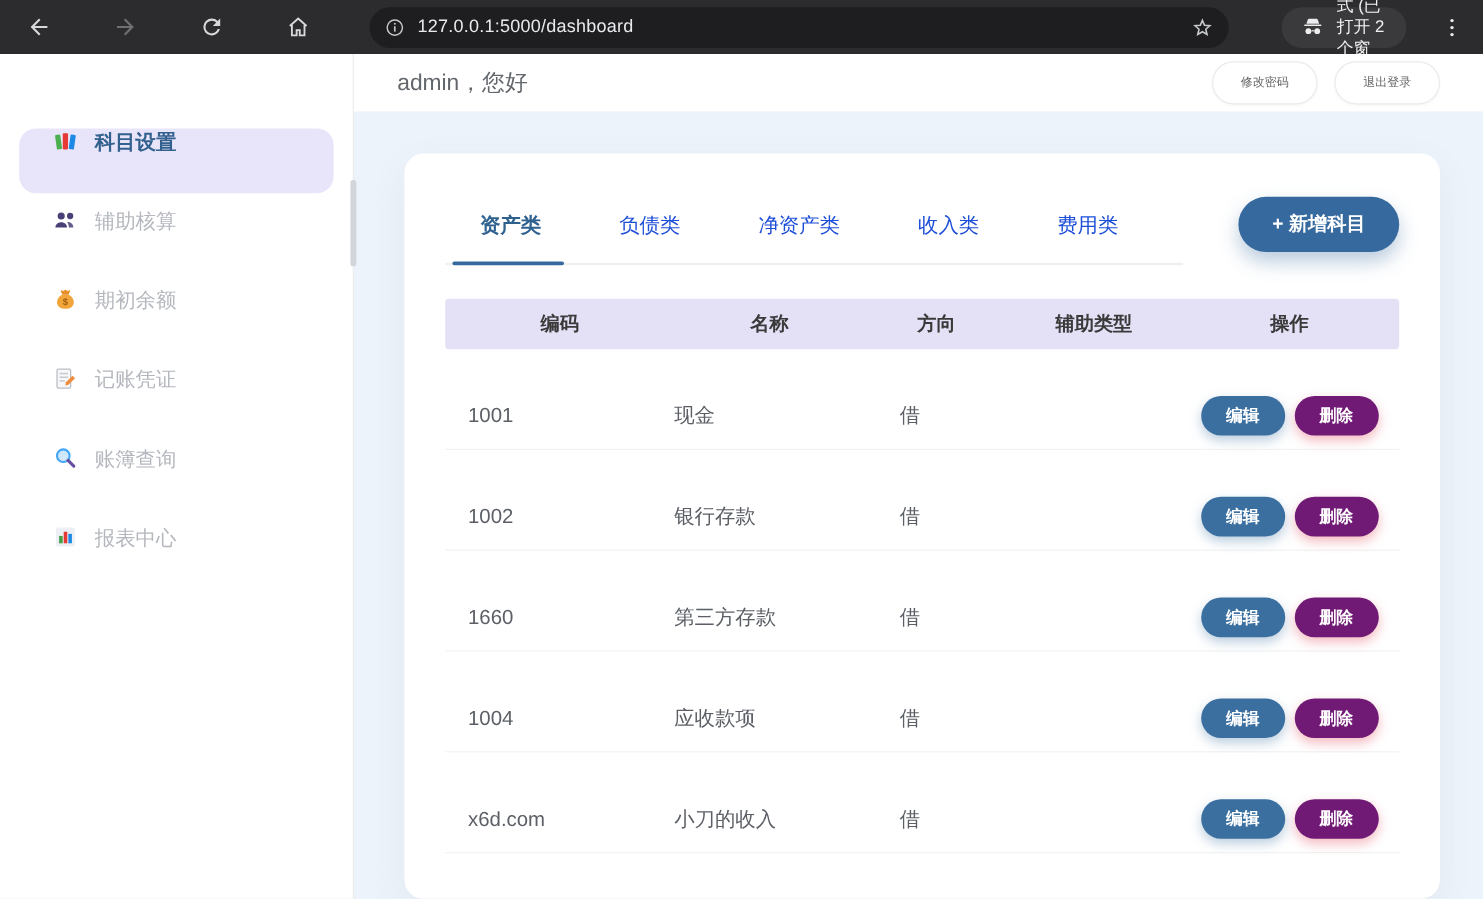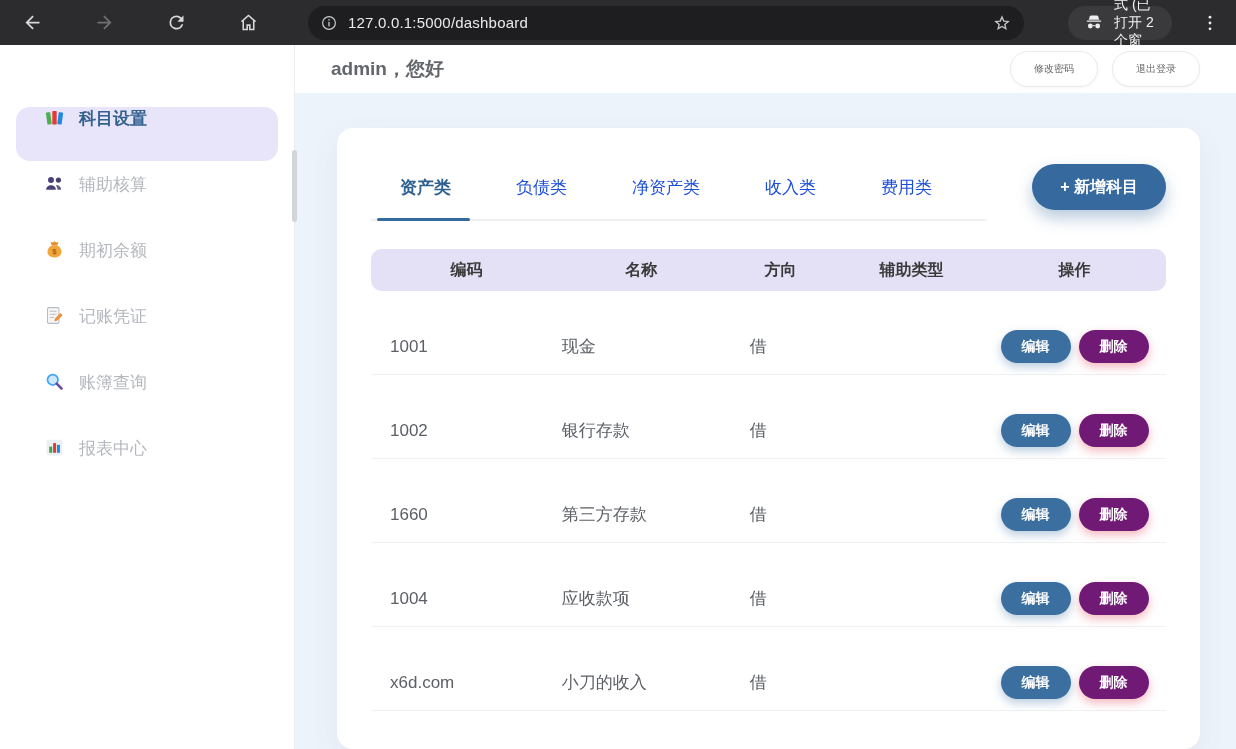"admin，您好" .greeting { font-weight: bold -> normal }
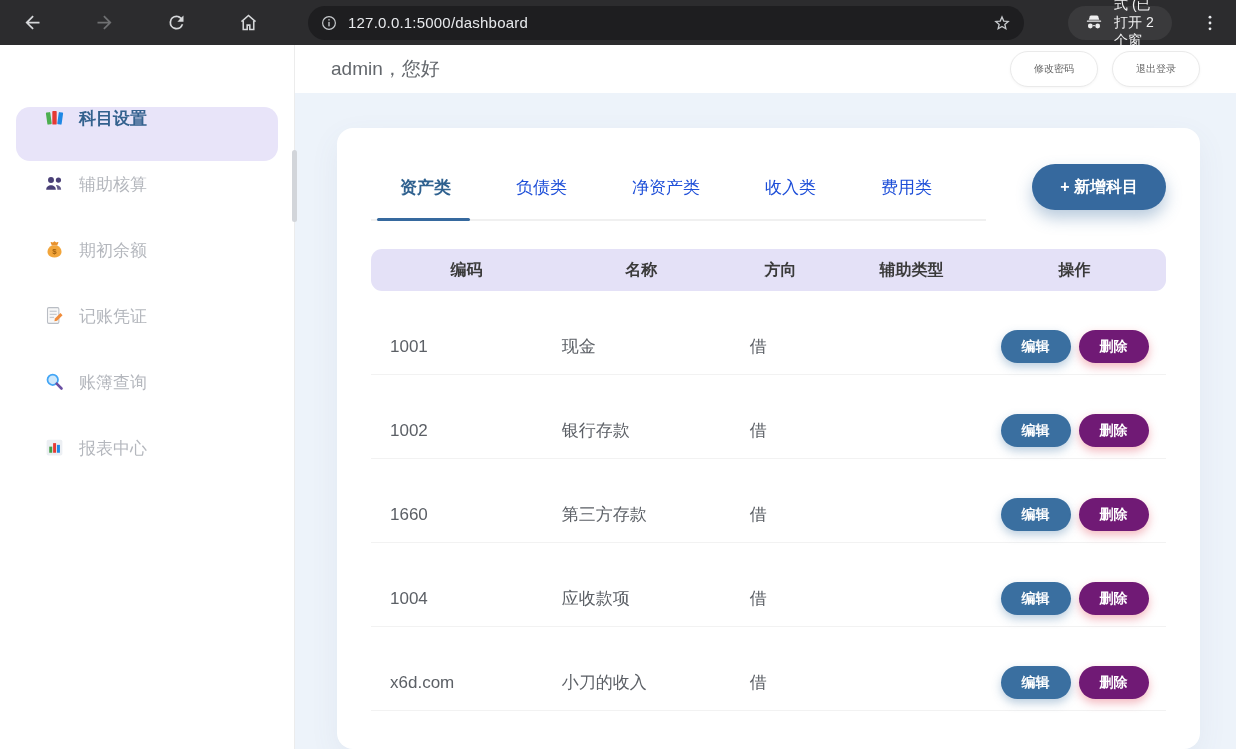"编码" .thead { border-radius: 11px -> 3px }
